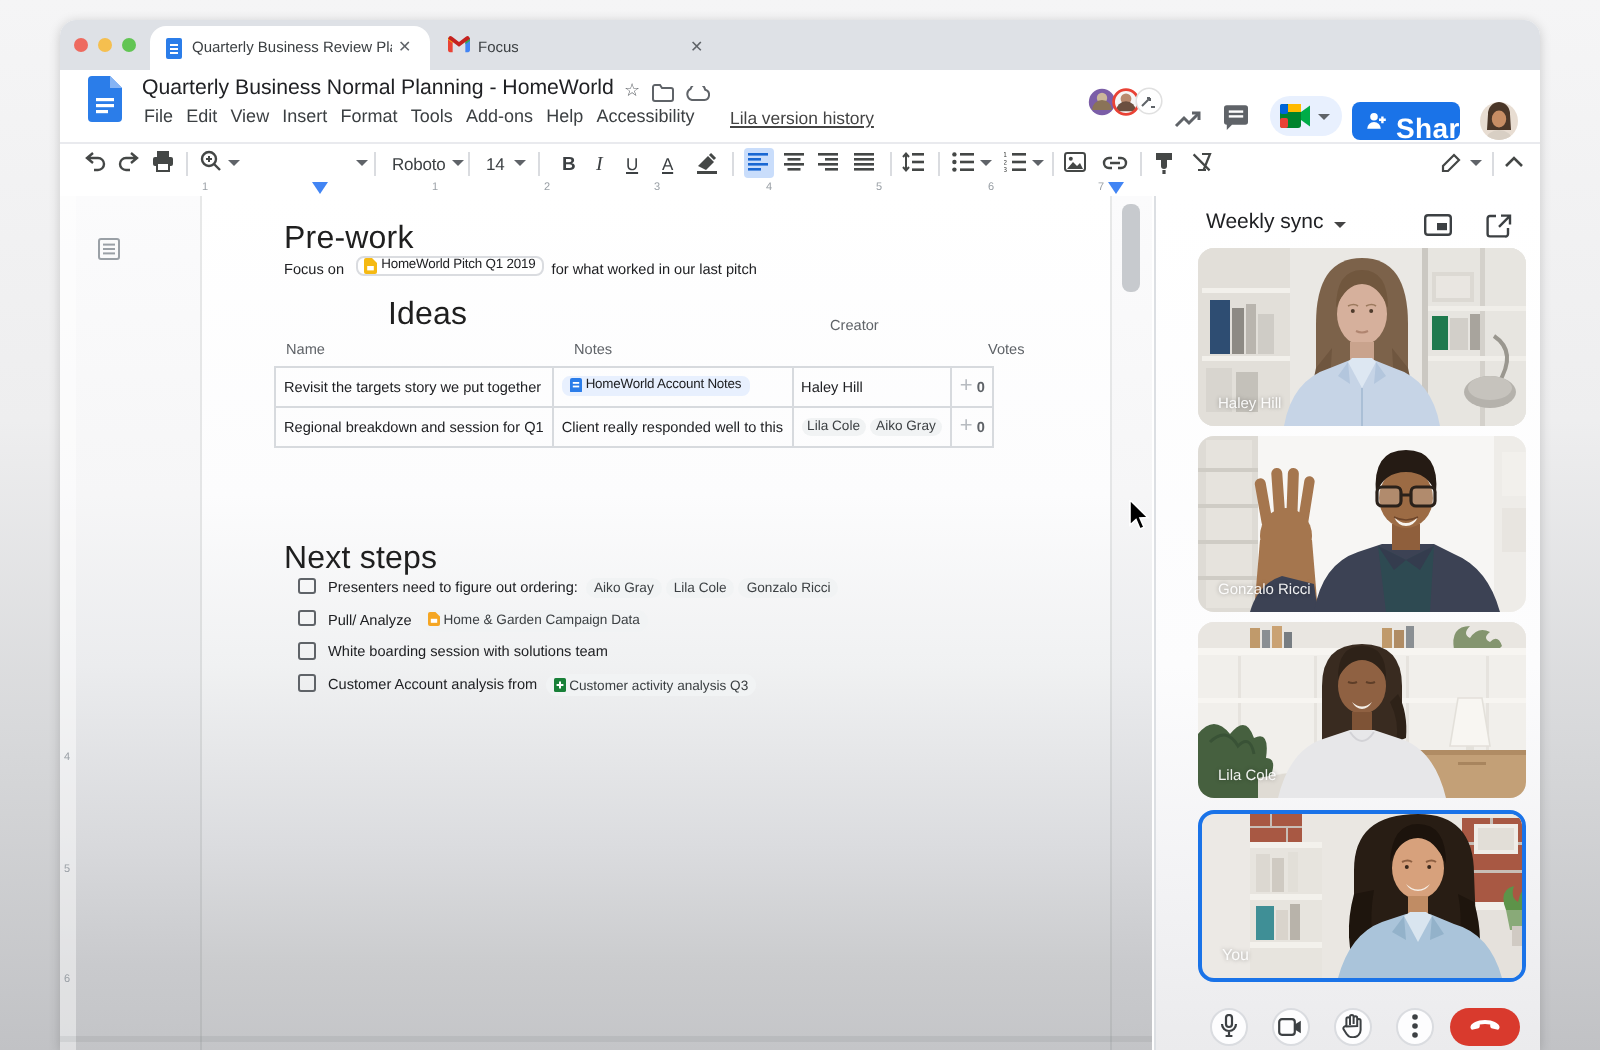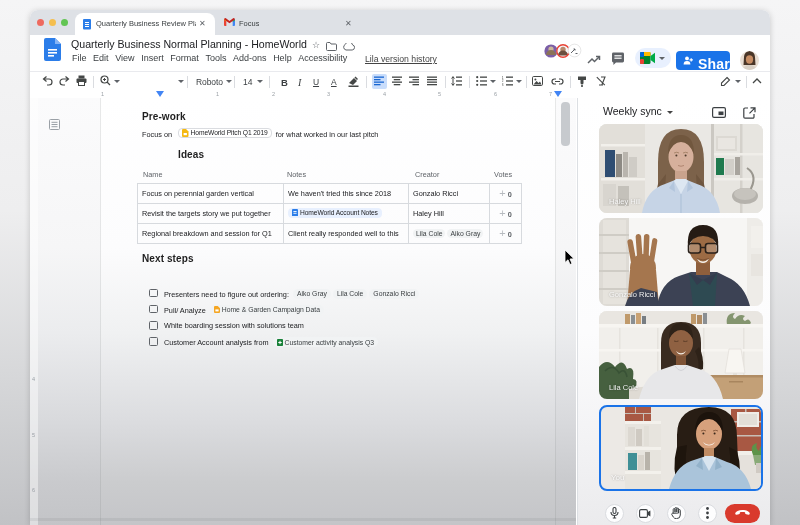"Pre-work" .h2 { font-size: 10px -> 16px; font-weight: bold -> normal }
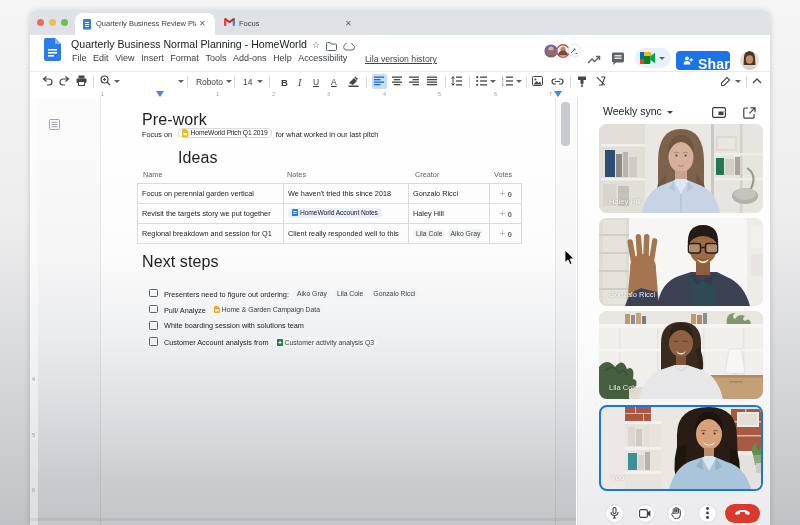"Ideas" div.h2 { left: 100px -> 116px }
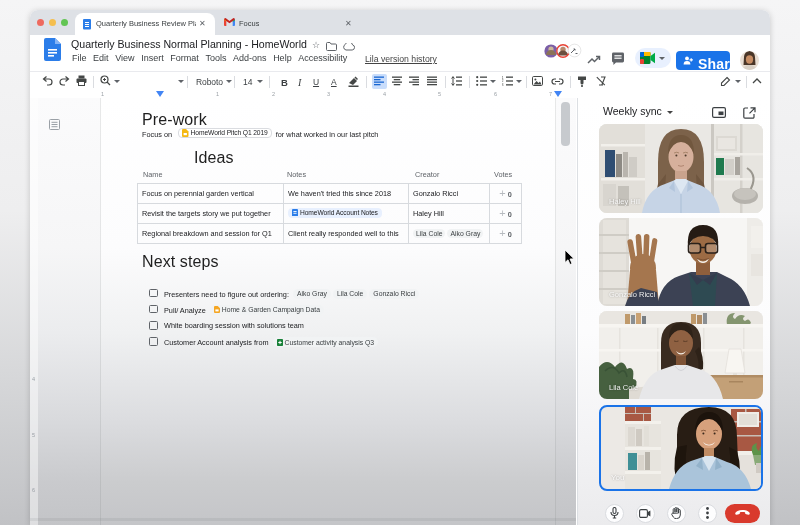"Creator" div.body-t { top: 72px -> 60px }
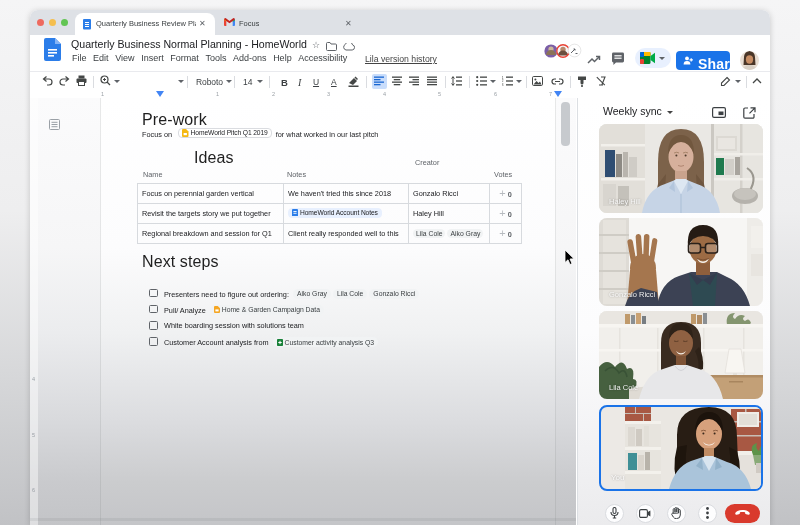"Focus on perennial garden vertical" tr { html: <tr> <td>Focus on perennial garden vertical</td> <td>We haven't tried this since 2018</td> <td>Gonzalo Ricci</td> <td><span>+</span><span> 0</span></td> </tr> -> none }
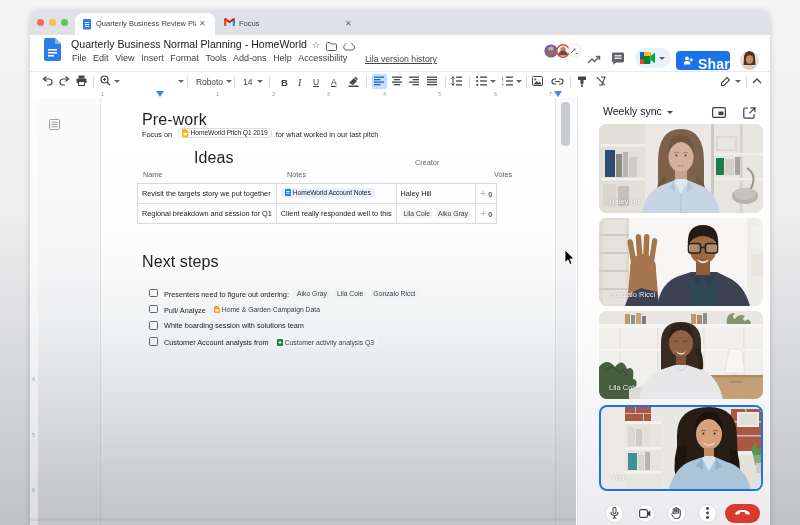"Next steps" div.h2 { top: 155px -> 173px }
